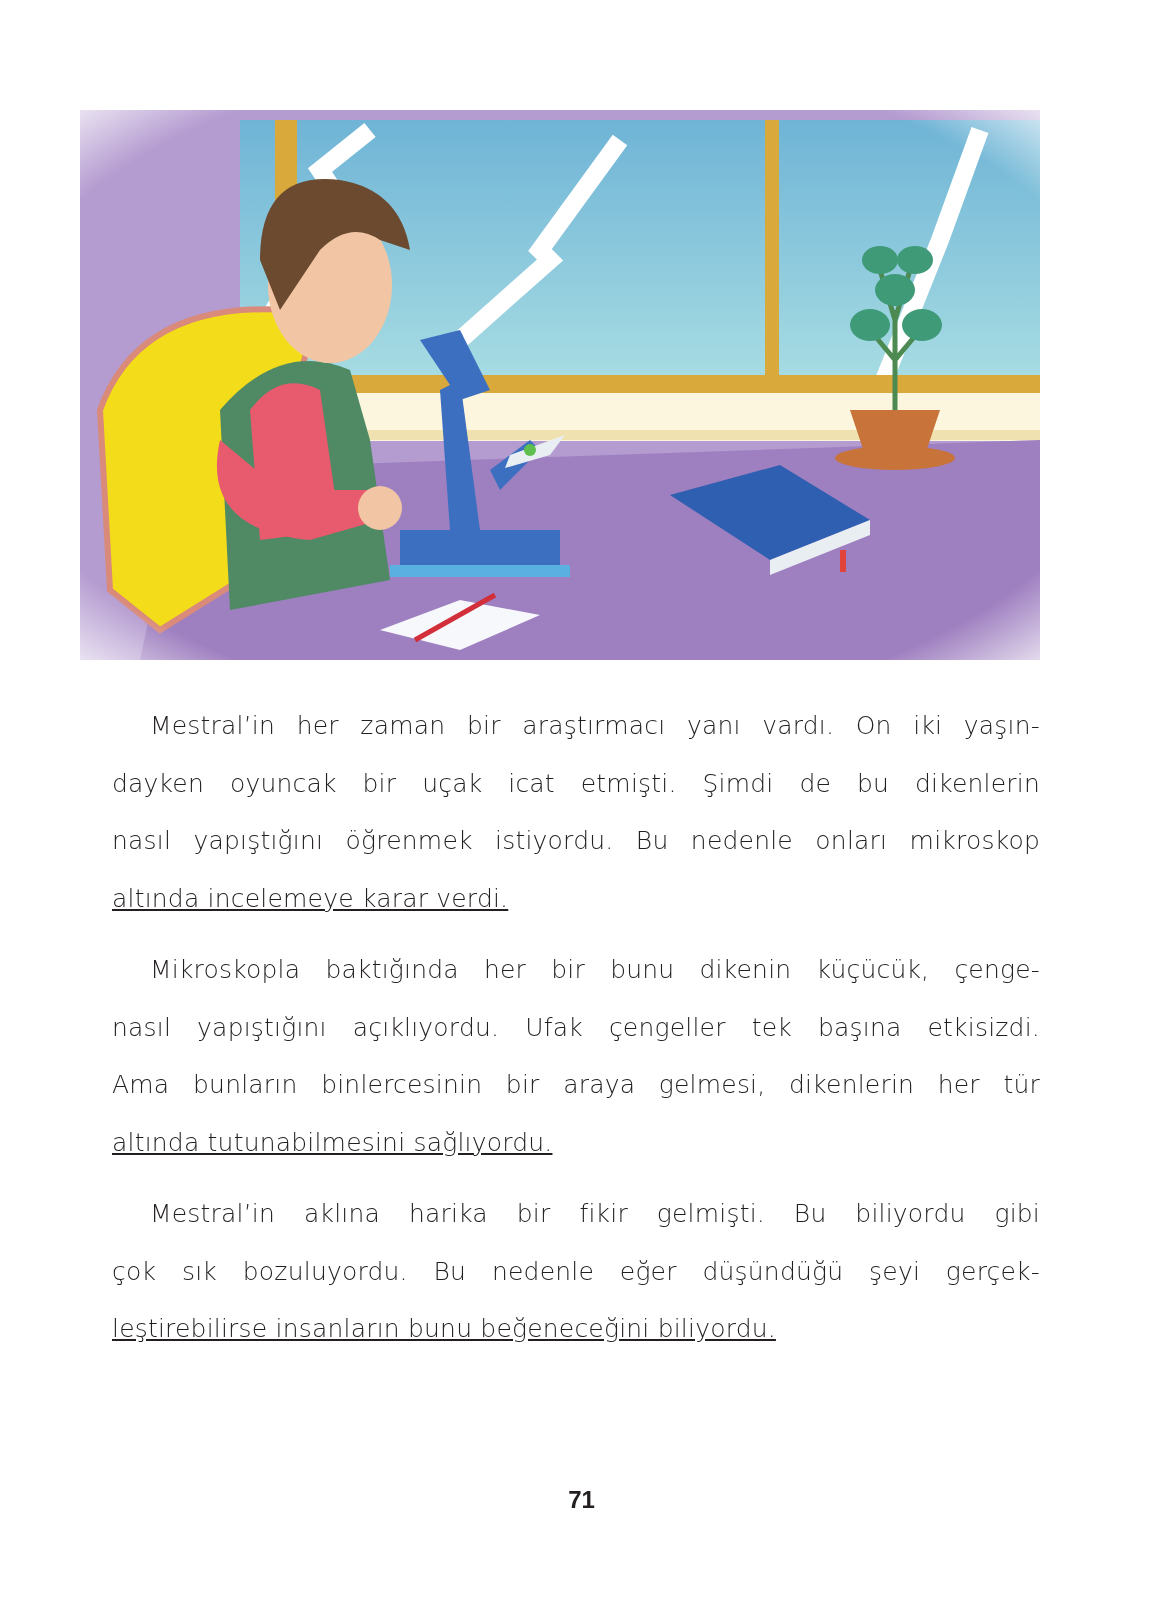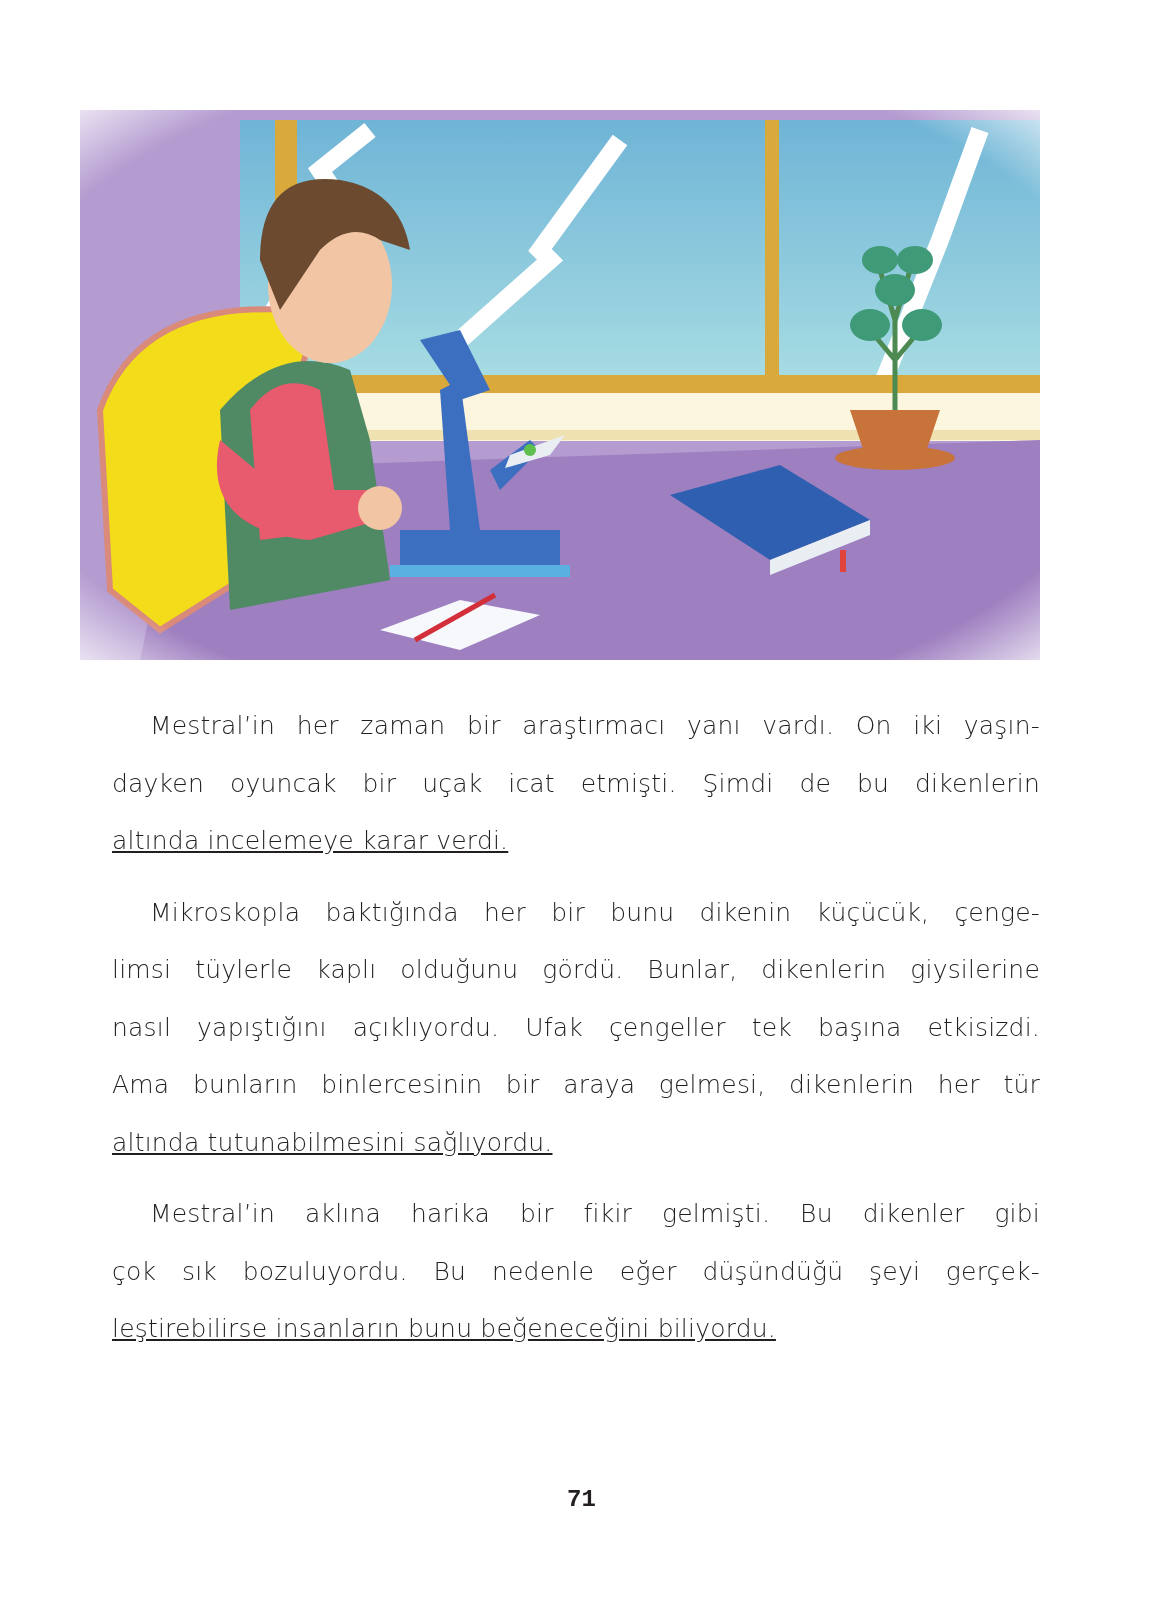"nasıl yapıştığını öğrenmek istiyordu. Bu" span.line { html: none -> <span>nasıl yapıştığını öğrenmek istiyordu. Bu nedenle onları mikroskop</span> }
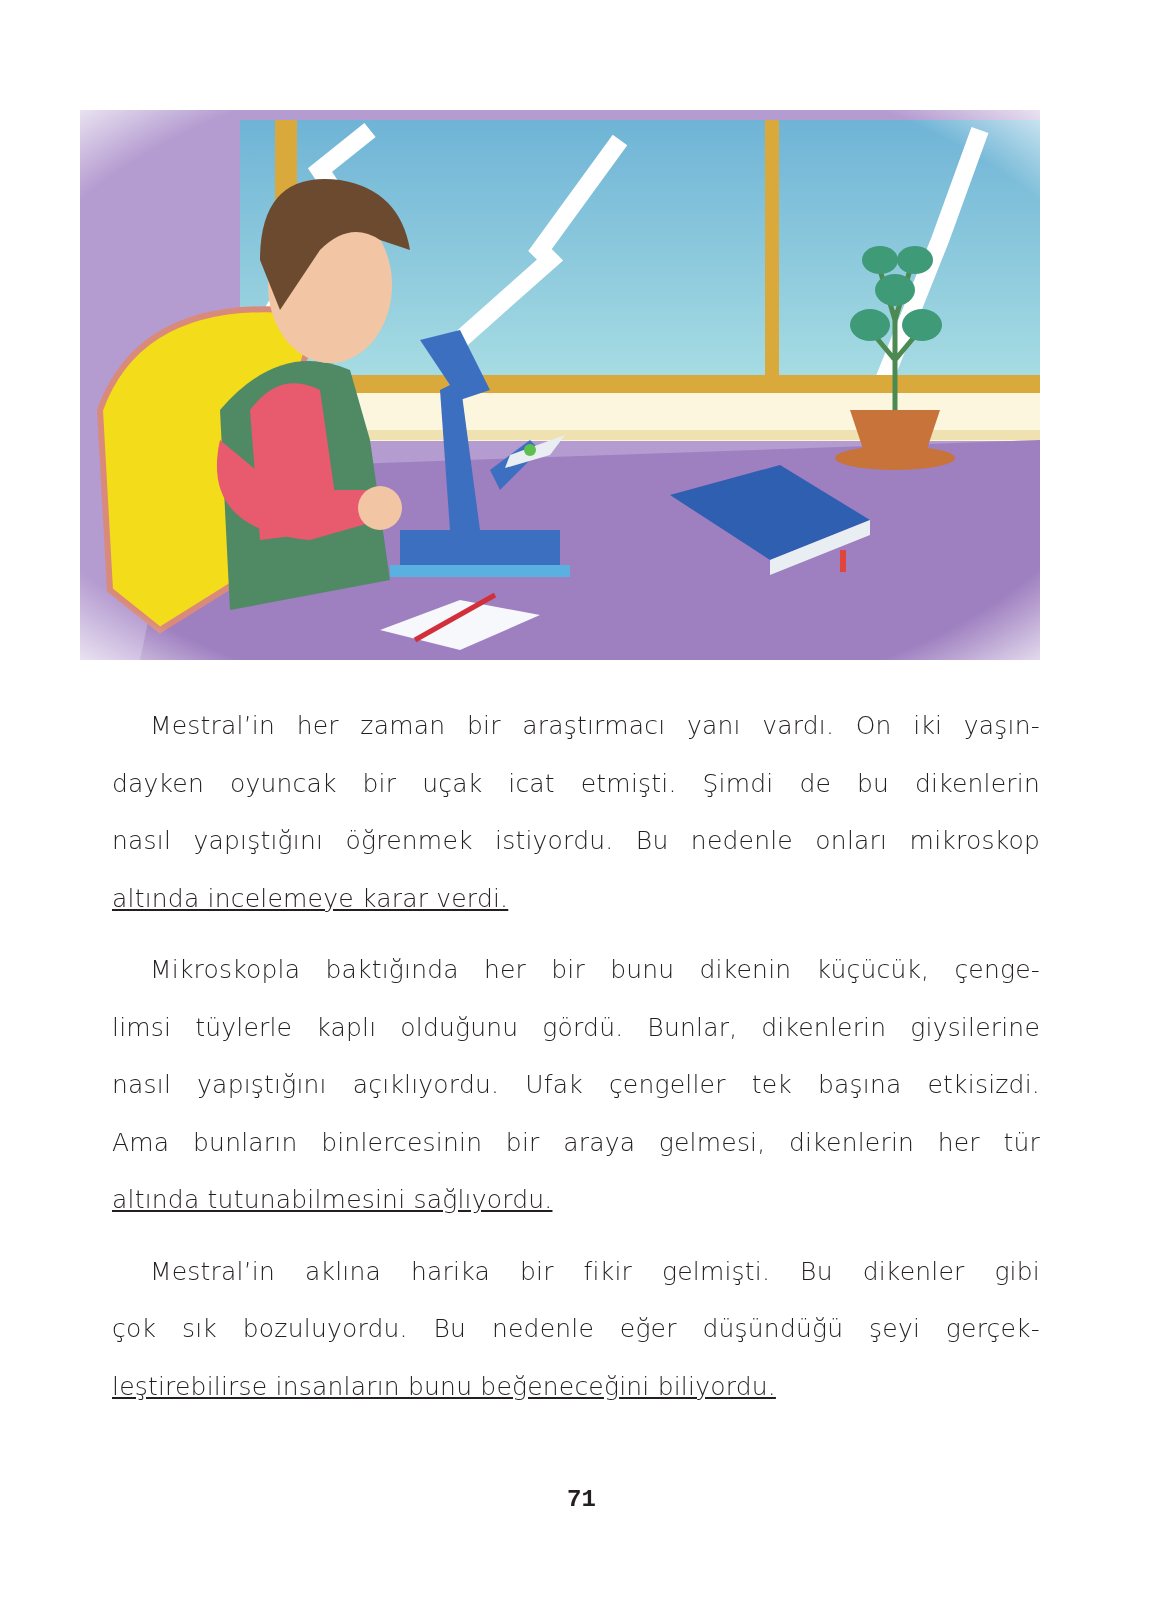"limsi tüylerle kaplı olduğunu gördü." span.line { html: <span>limsi tüylerle kaplı olduğunu gördü. Bunlar, dikenlerin giysilerine</span> -> none }
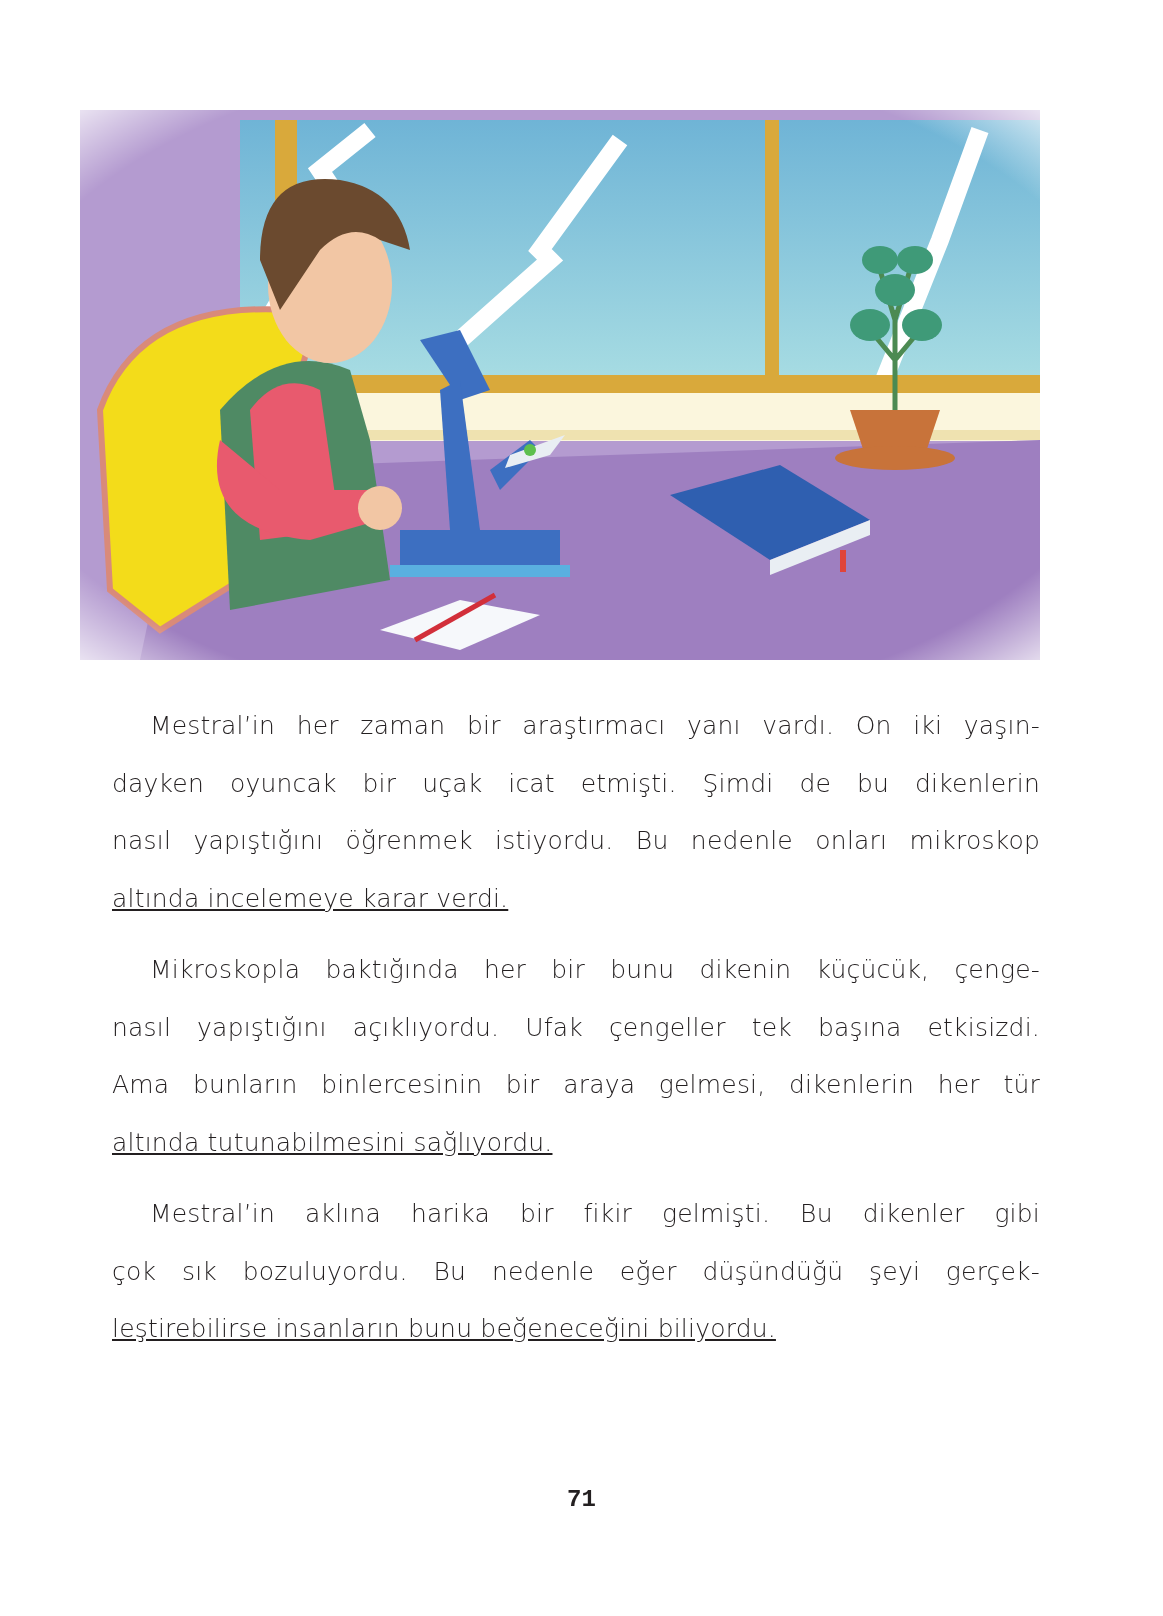"Mestral’in aklına harika bir fikir" span.line { text: dikenler -> biliyordu }
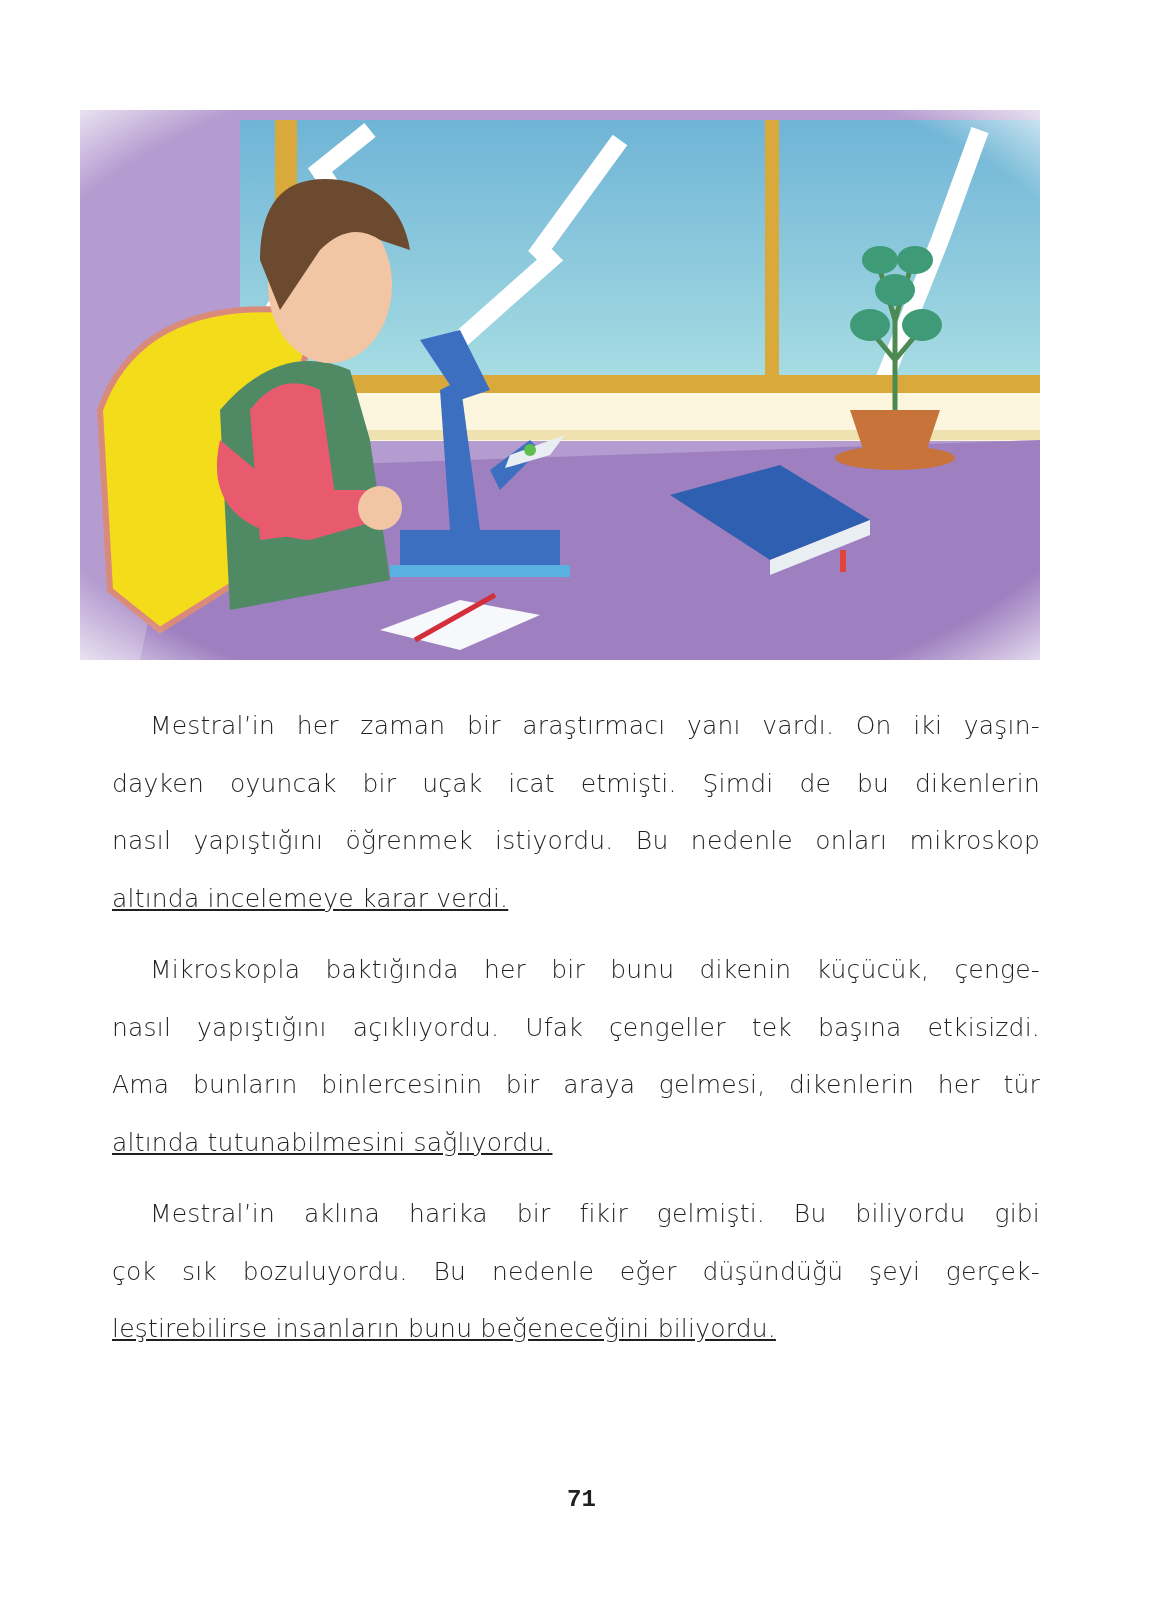"71" .page-number { font-family: Liberation Mono, monospace -> Liberation Sans, sans-serif }
